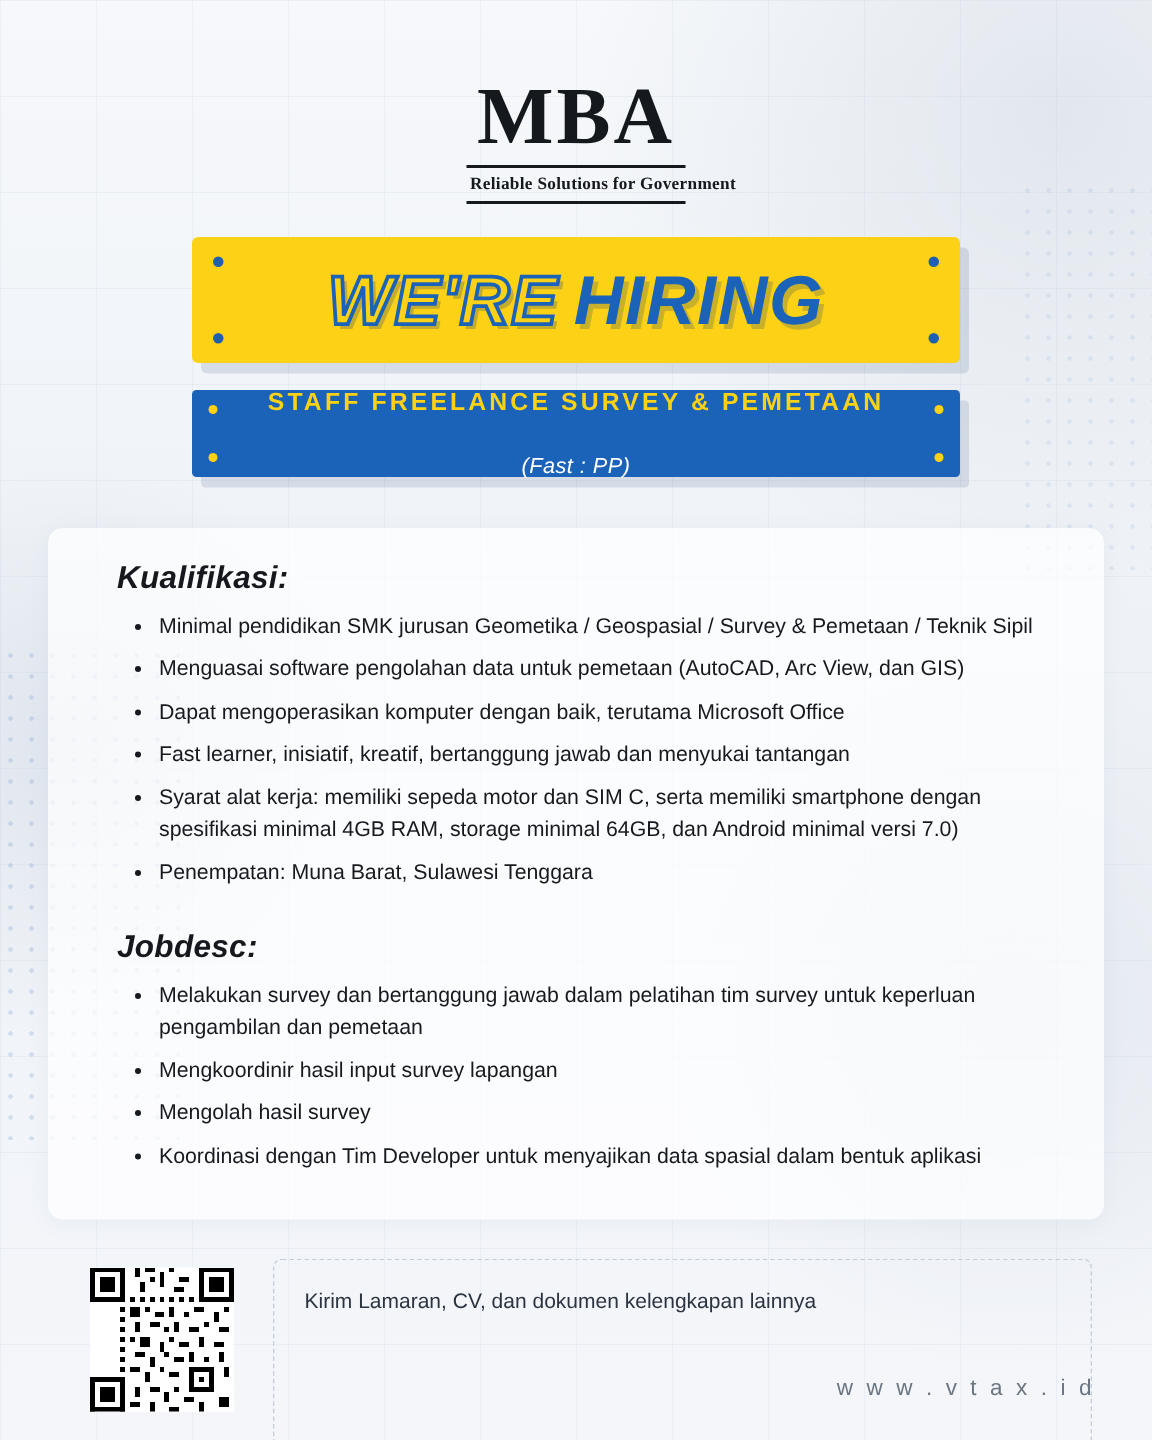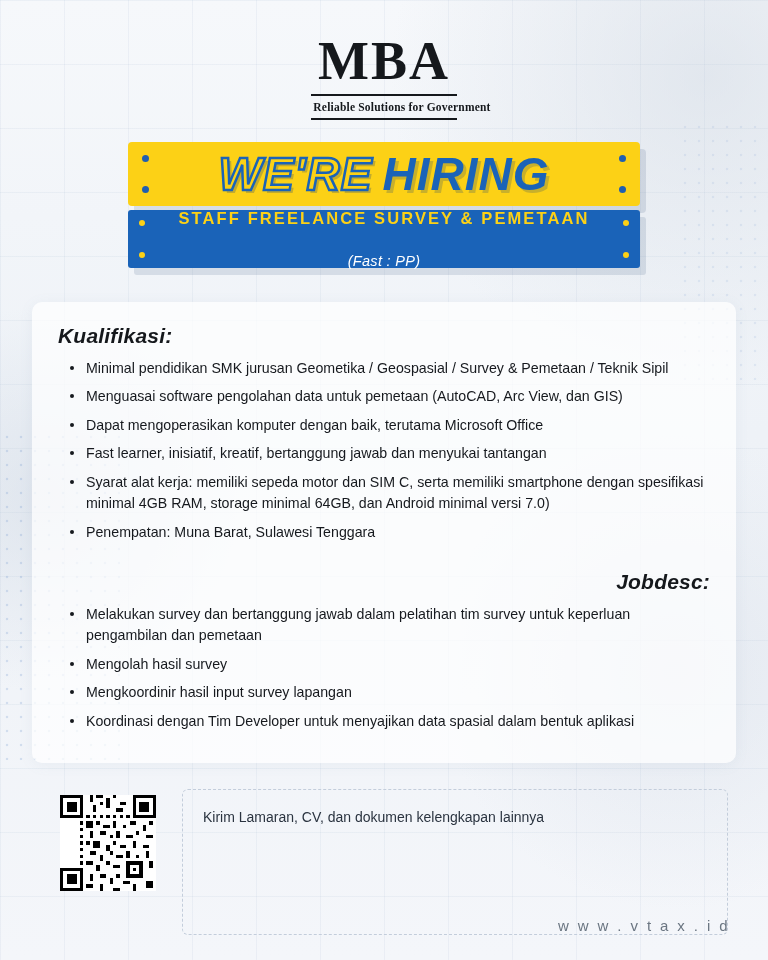"MBA" .header { padding-top: 34px -> 50px }
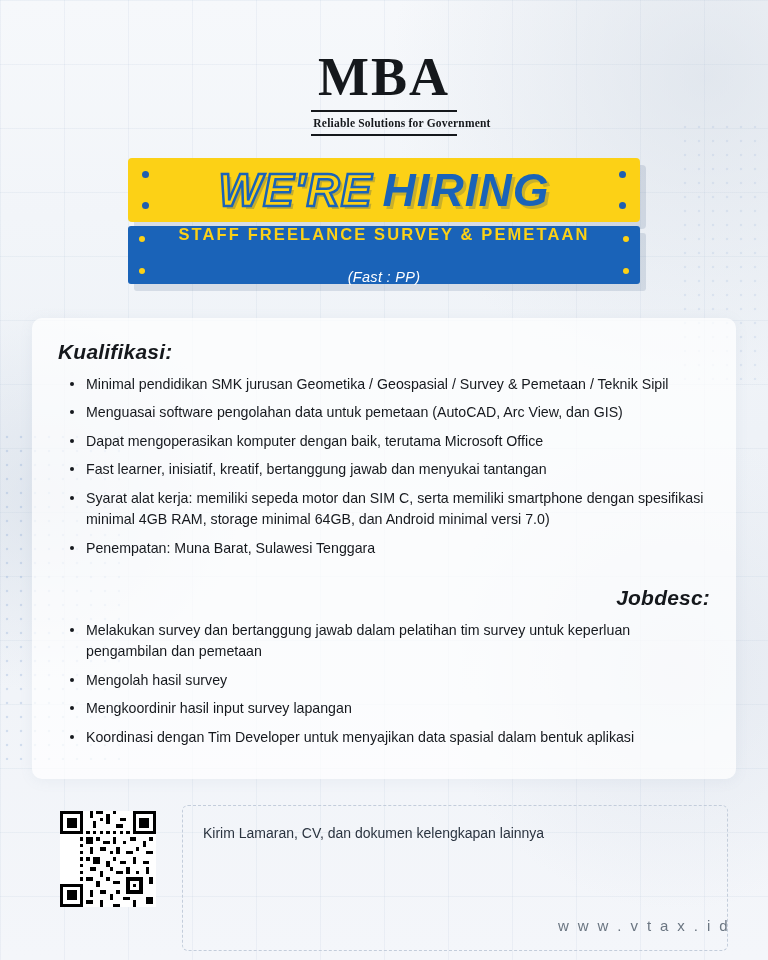"WE'RE HIRING" .banner-yellow { height: 64px -> 84px }
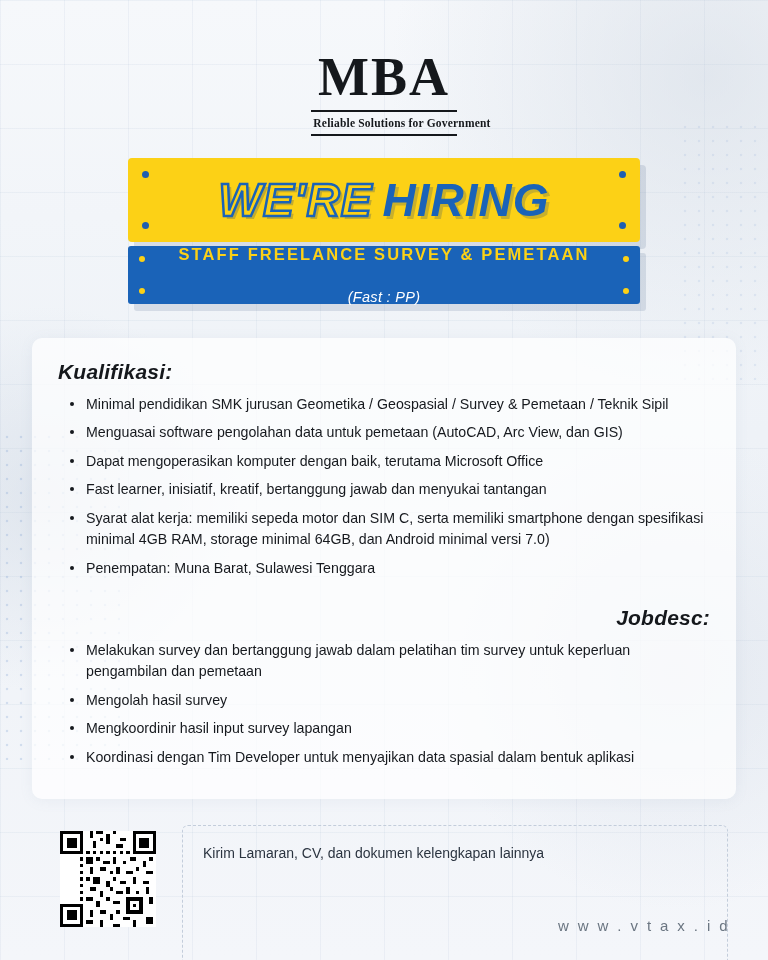"STAFF FREELANCE SURVEY & PEMETAAN" .banner-blue { margin-top: 4px -> 18px }
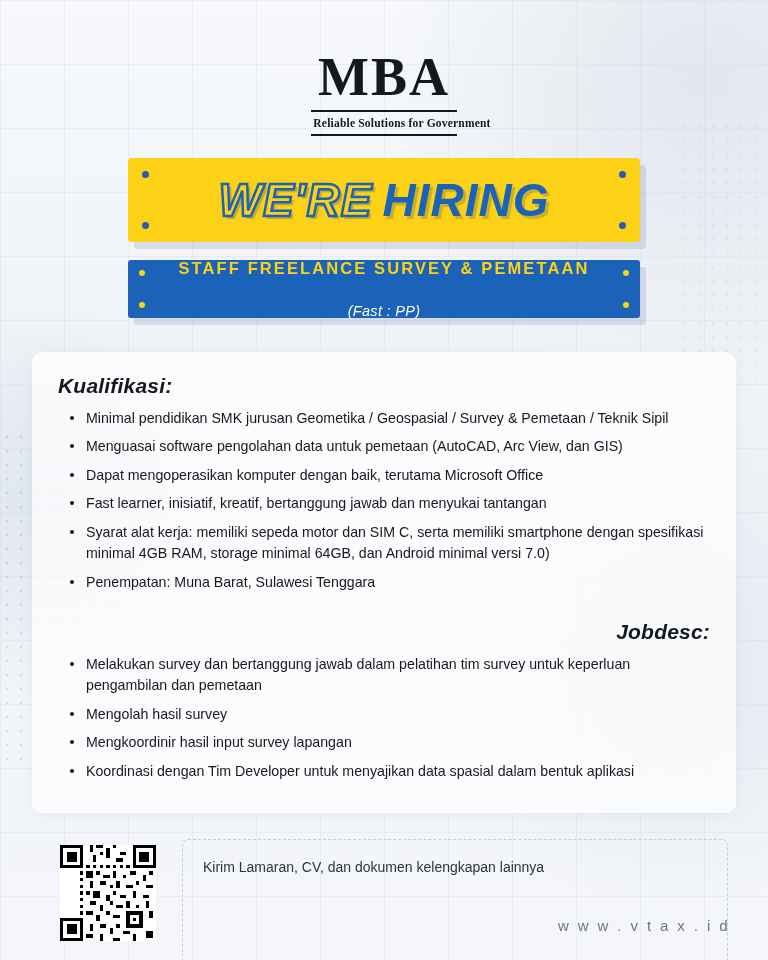"Kualifikasi:" .card { padding: 22px 26px 24px 12px -> 22px 26px 24px 32px }
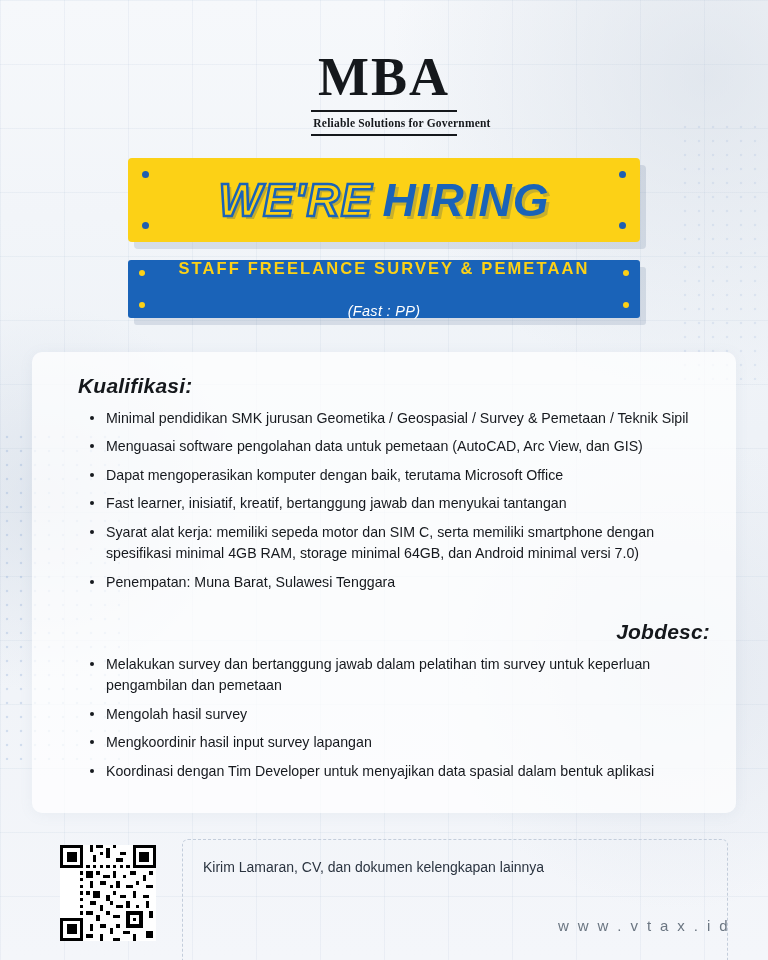"Jobdesc:" .section-title.jobdesc { text-align: right -> none }
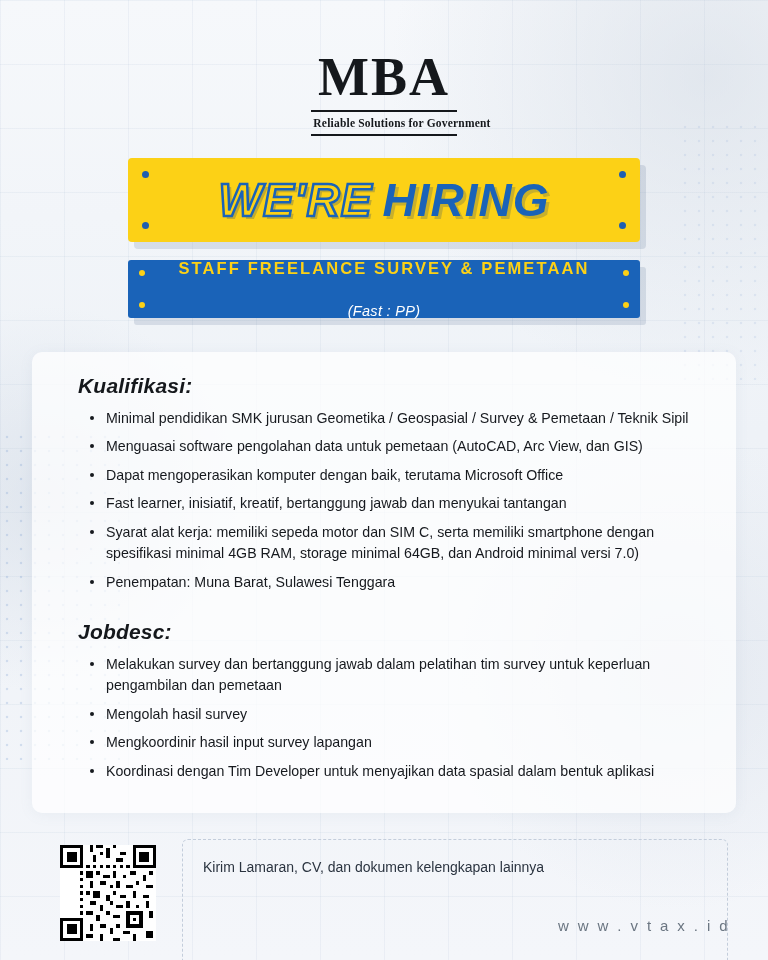"Mengolah hasil survey" li { order: before "Mengkoordinir hasil input survey" -> after "Mengkoordinir hasil input survey" }
